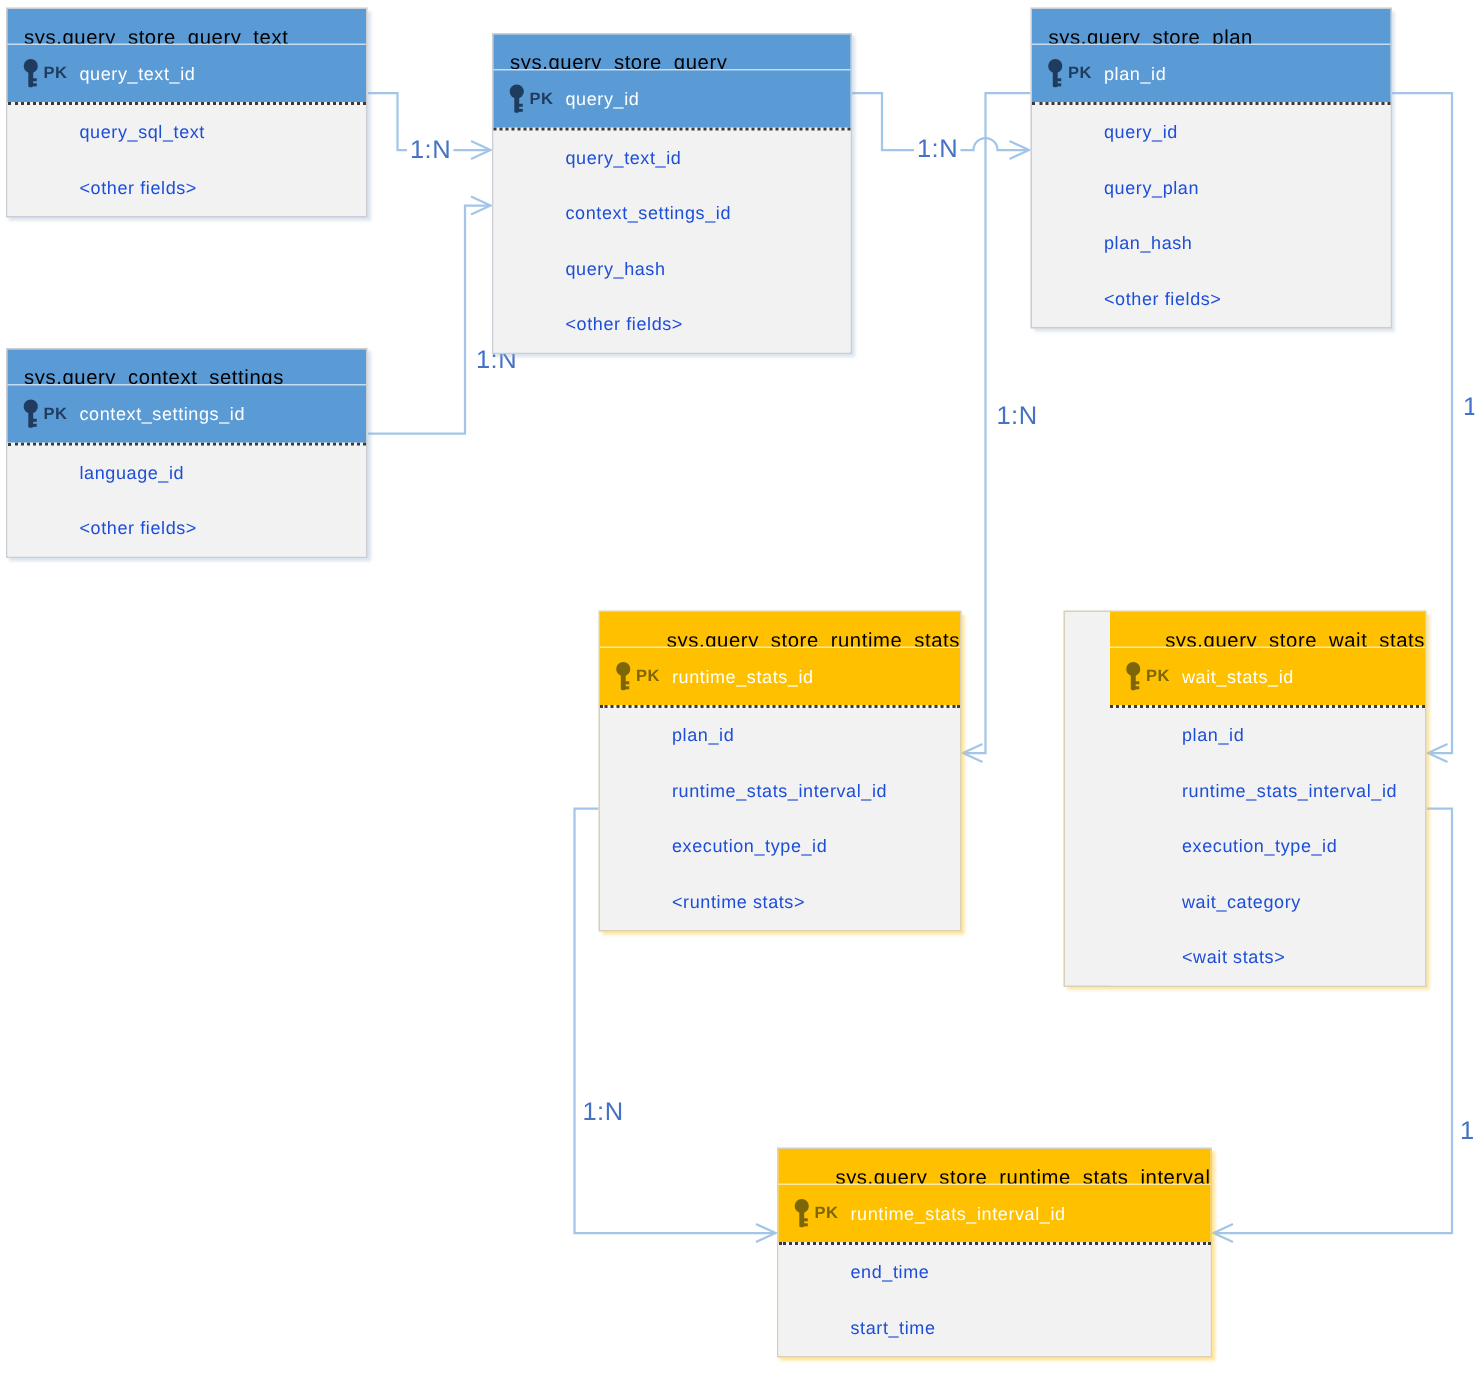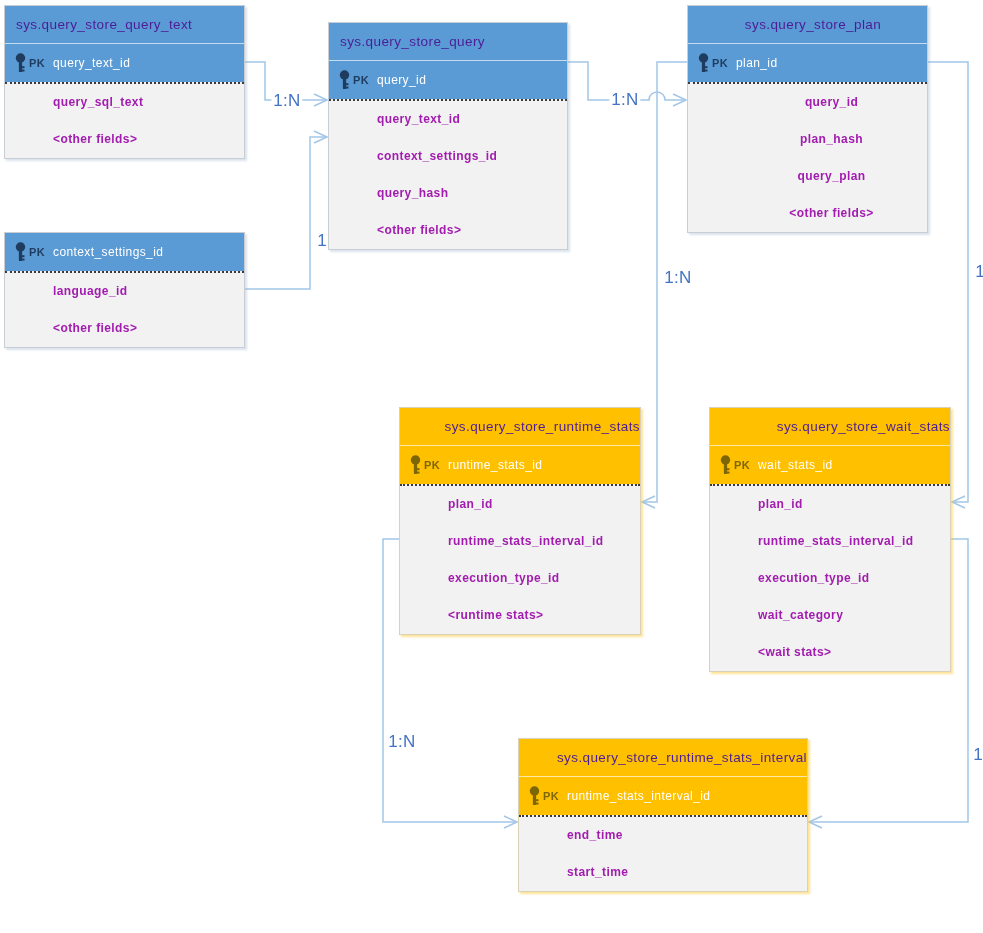"sys.query_store_query_text" .t-title { color: #4c1d95 -> #000000; height: 38px -> 24px }
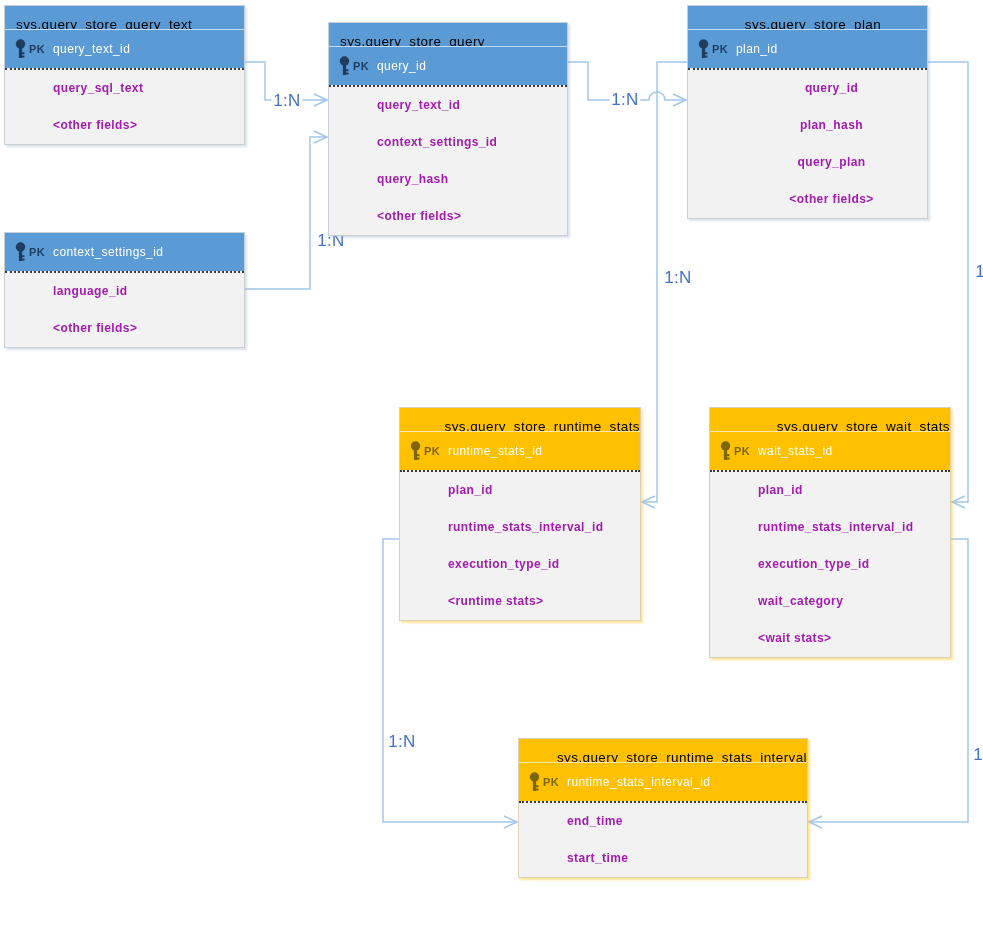"sys.query_store_plan" div.etable { text-align: center -> none }
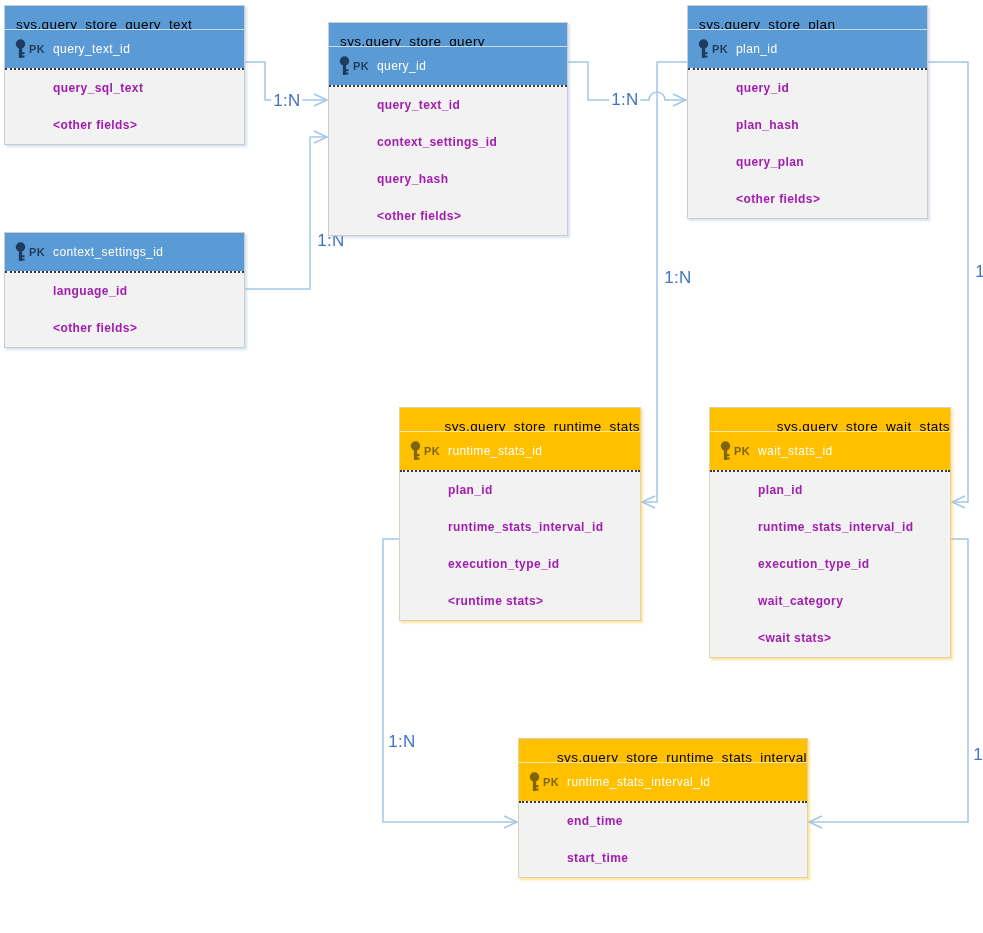"query_sql_text" .t-row { color: #a21caf -> #1d4ed8; font-weight: bold -> none }
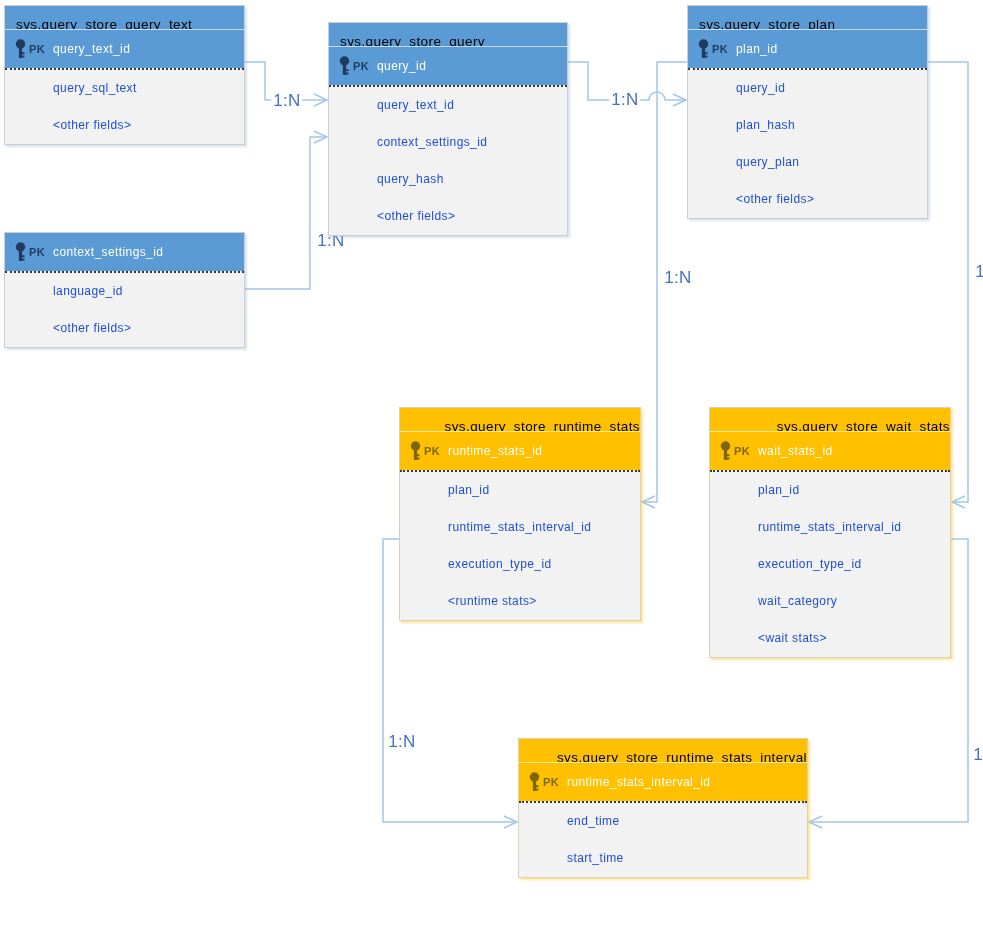"plan_hash" div.t-row { order: before "query_plan" -> after "query_plan" }
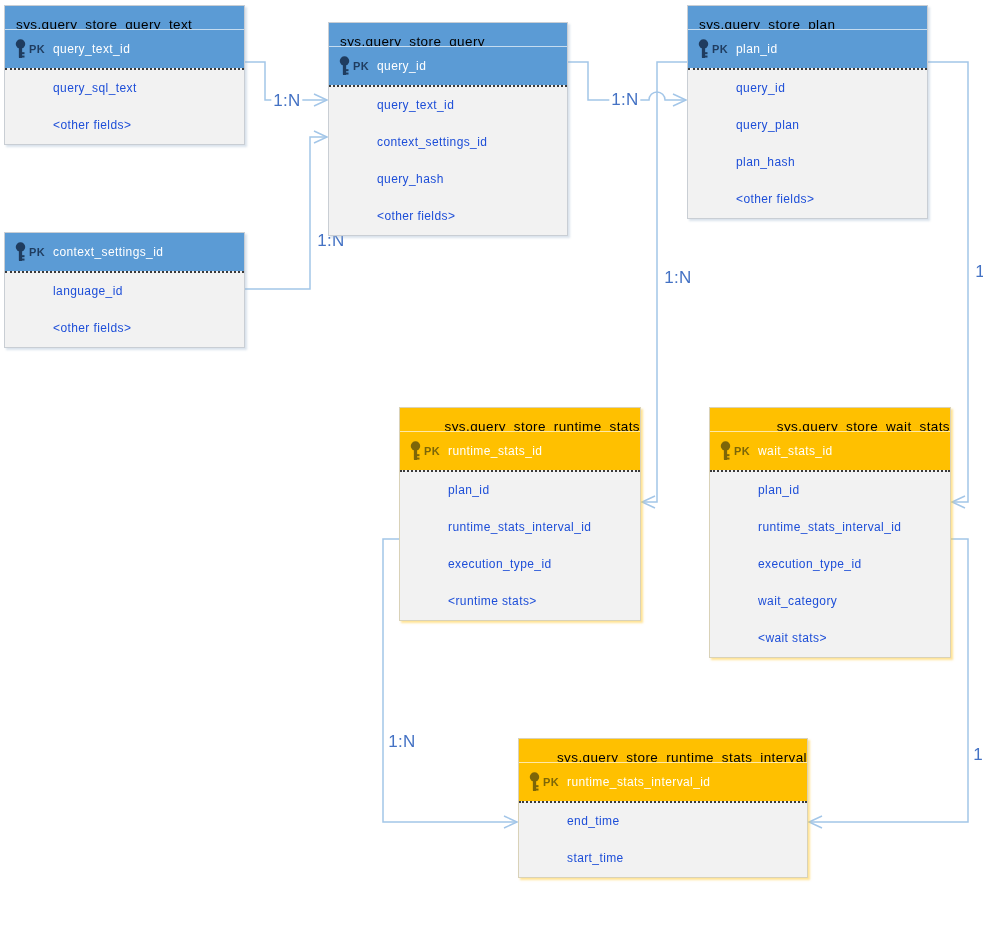"sys.query_context_settings" div.t-title { html: none -> <div>sys.query_context_settings</div> }
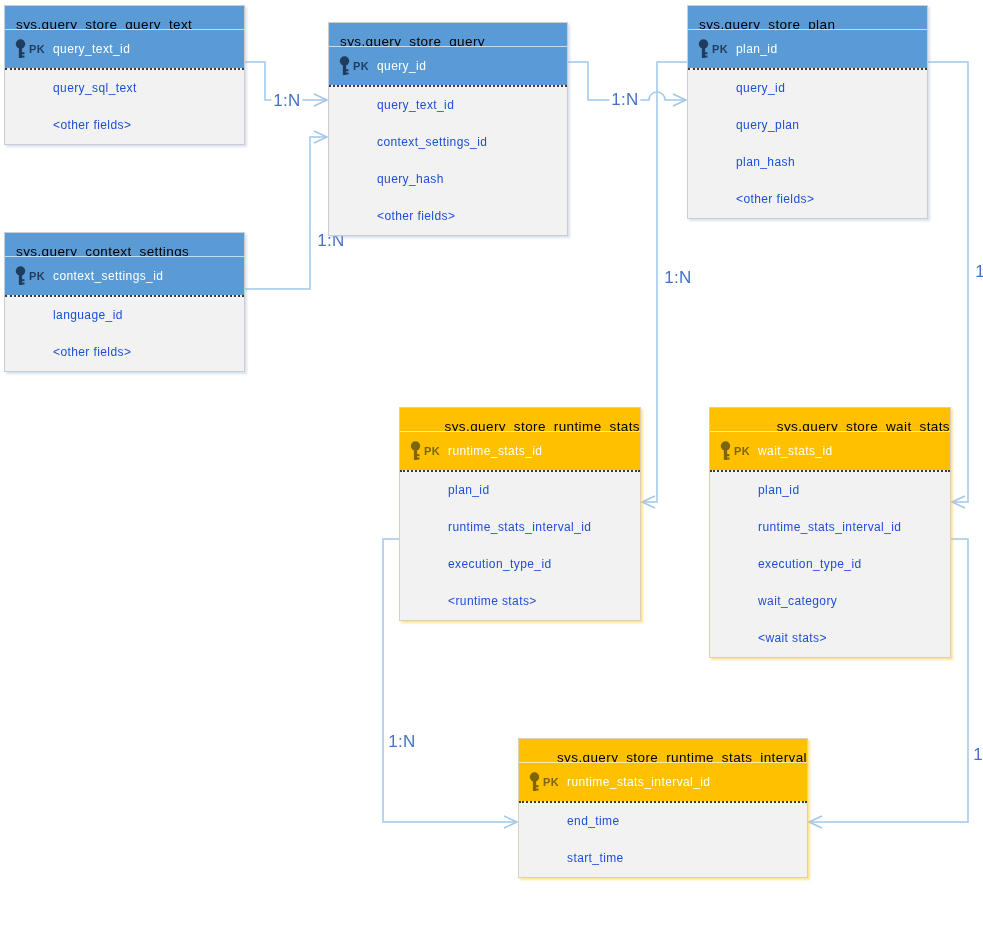"sys.query_store_wait_stats" div.etable { padding-left: none -> 30px }
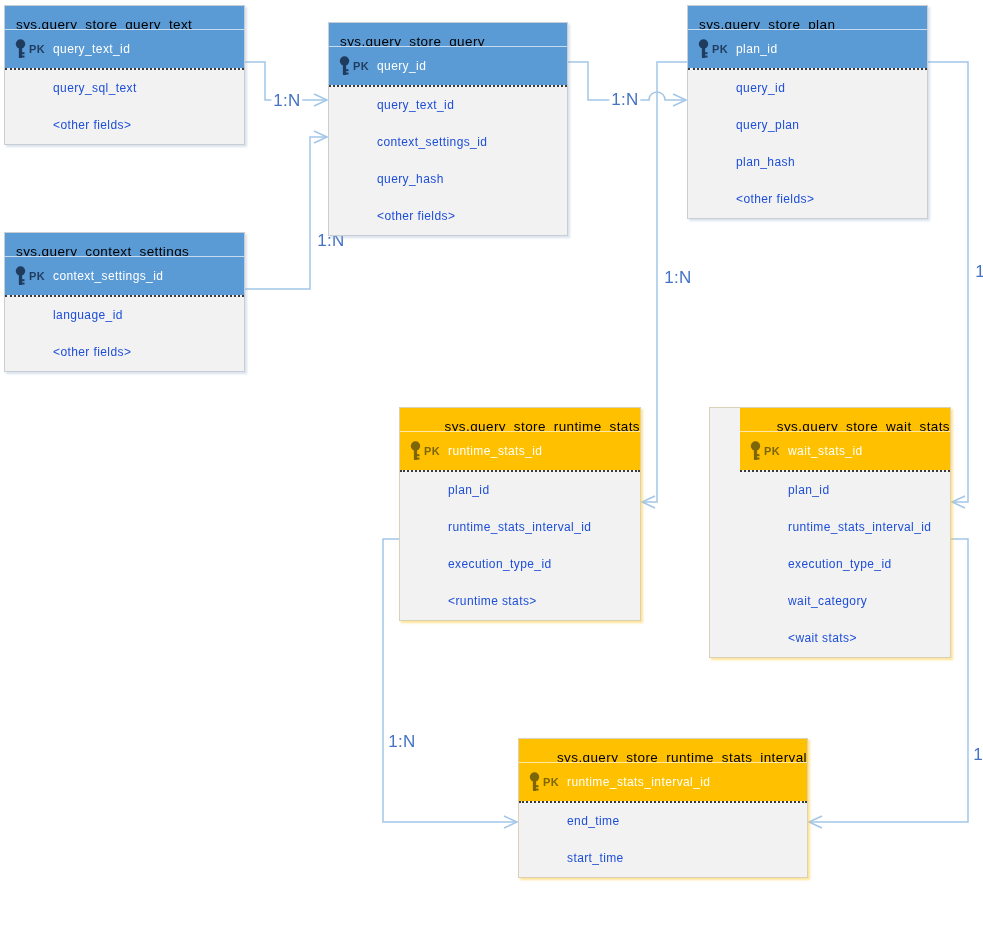"sys.query_store_runtime_stats_interval" div.etable { top: 738px -> 765px }
